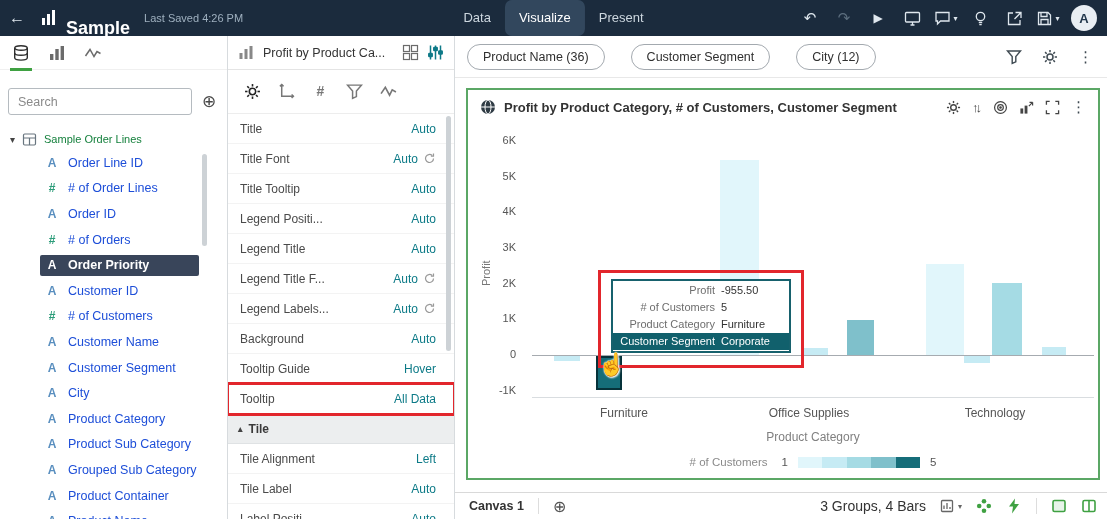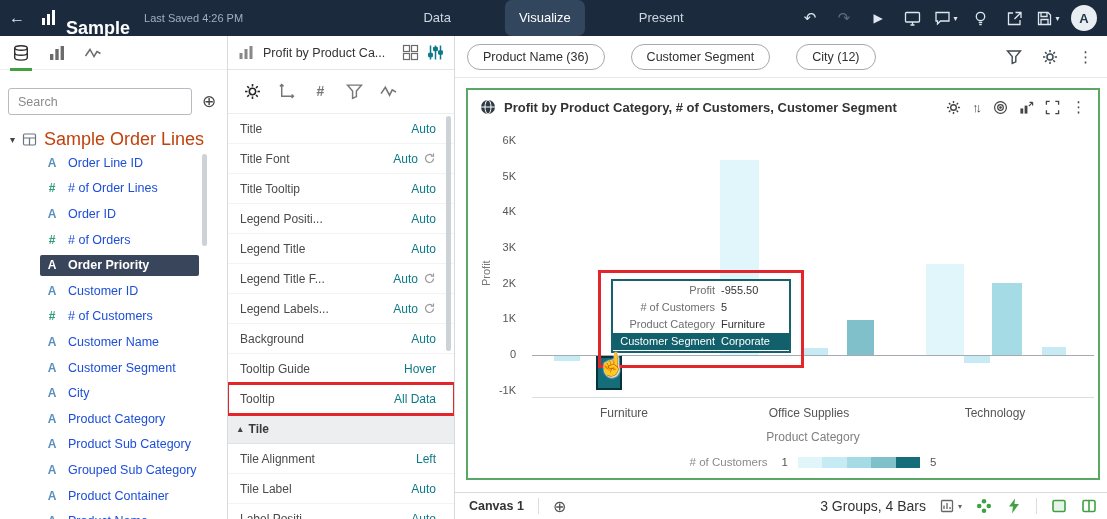"Data" .tb-tabs { gap: 40px -> none }
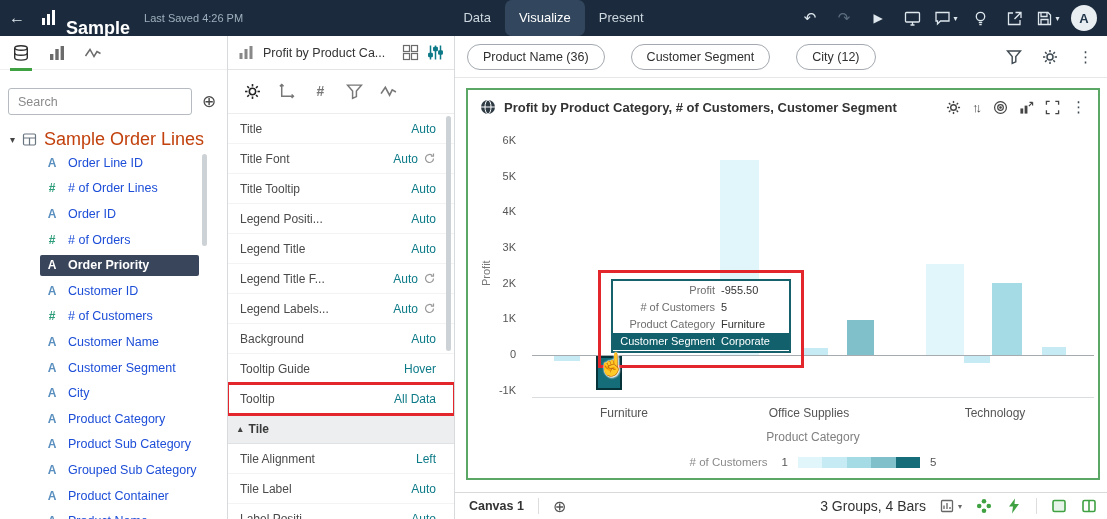"Sample Order Lines" .ds-label { color: #c2410c -> #15803d; font-size: 18px -> 11px }
